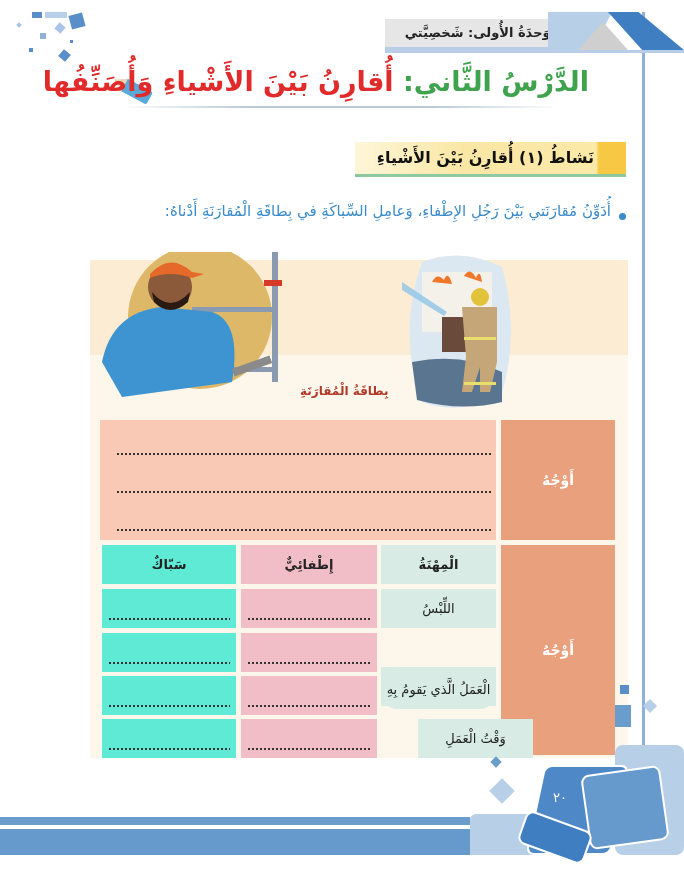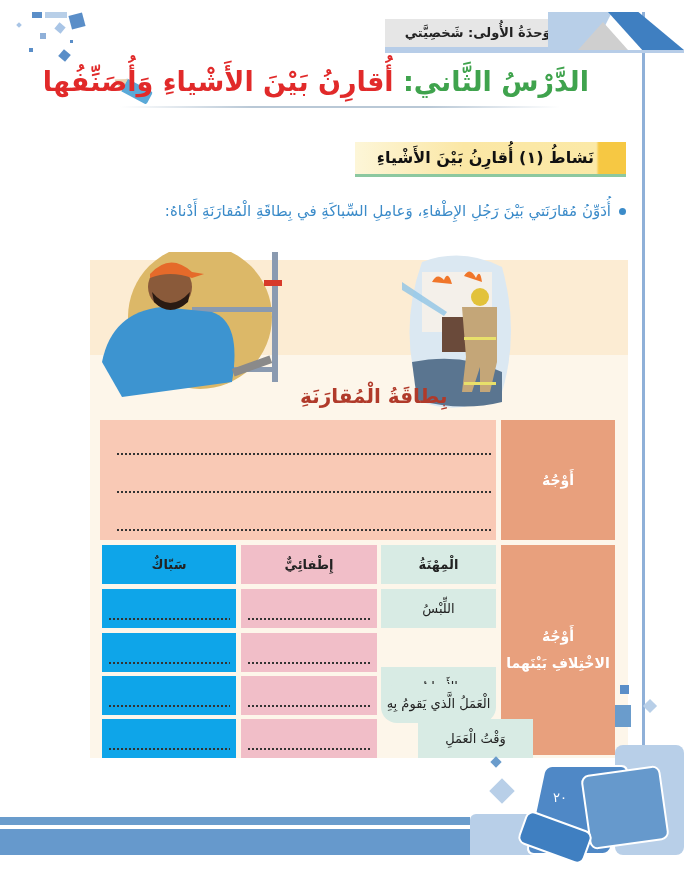"أُدَوِّنُ مُقارَنَتي بَيْنَ رَجُلِ" .instruction { align-items: center -> flex-end }
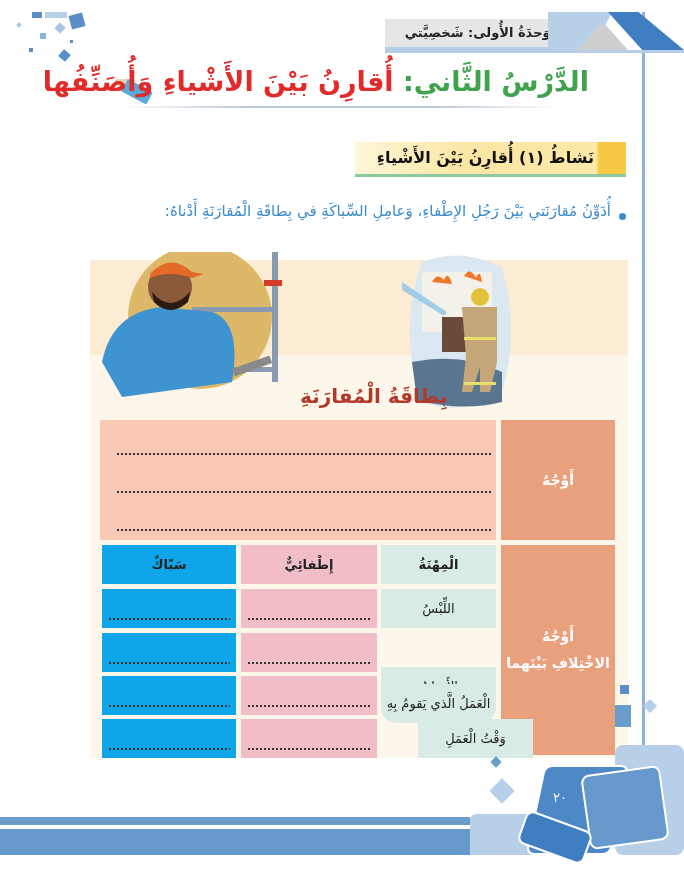"بِطاقَةُ الْمُقارَنَةِ" .card-label { font-size: 20px -> 12px }
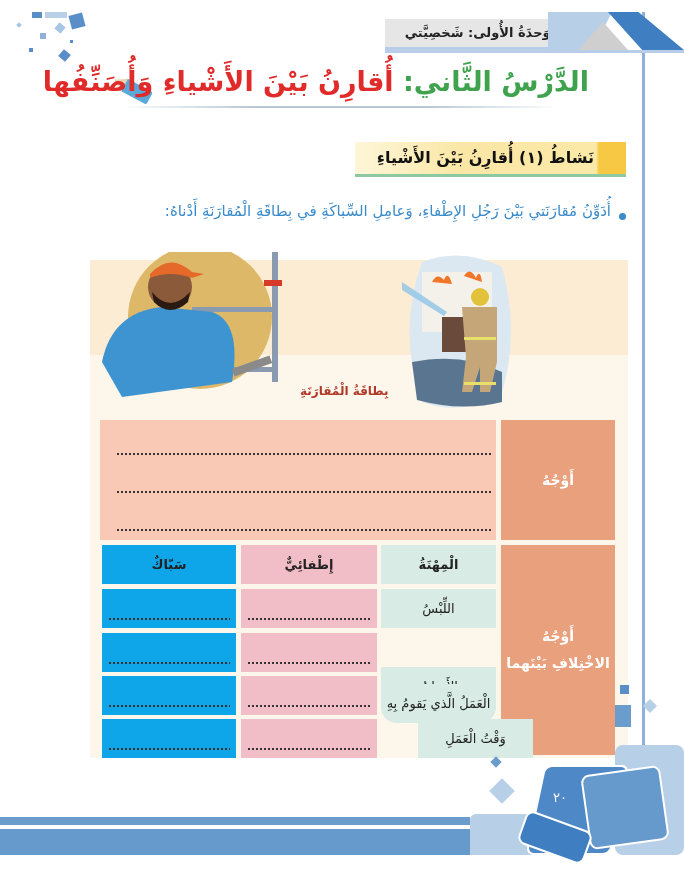"سَبّاكٌ" .c-plum { background: #0ea5e9 -> #5eead4 }
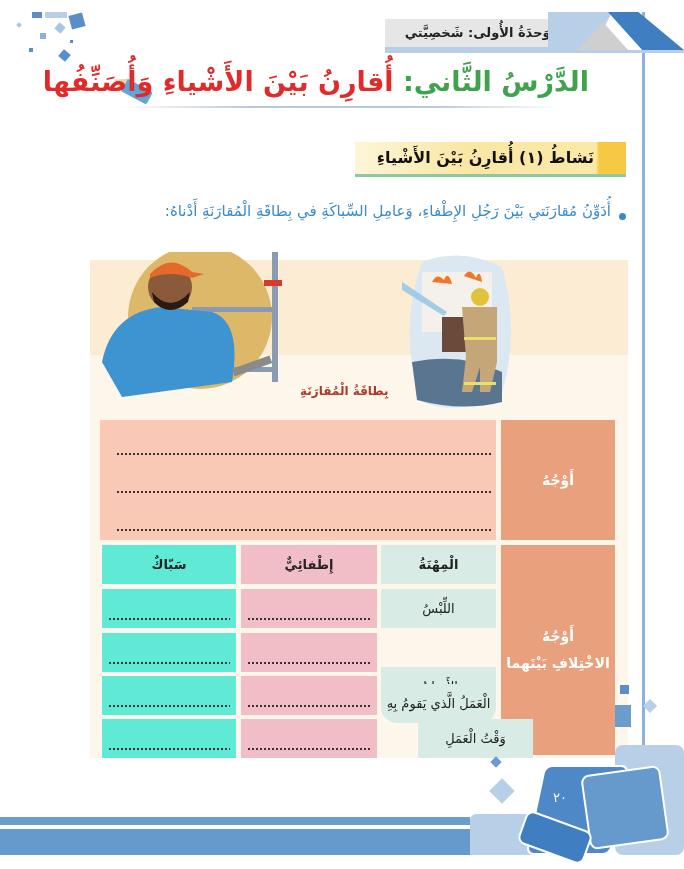"الاخْتِلافِ بَيْنَهما" span { html: <span>الاخْتِلافِ بَيْنَهما</span> -> none }
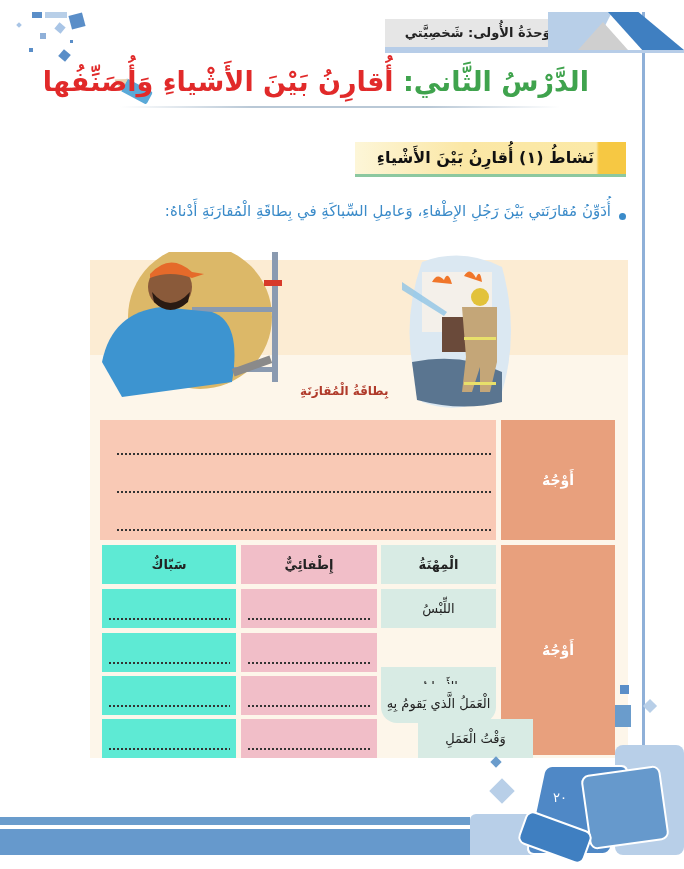"الْعَمَلُ الَّذي يَقومُ بِهِ" div.cell { top: 684px -> 670px }
